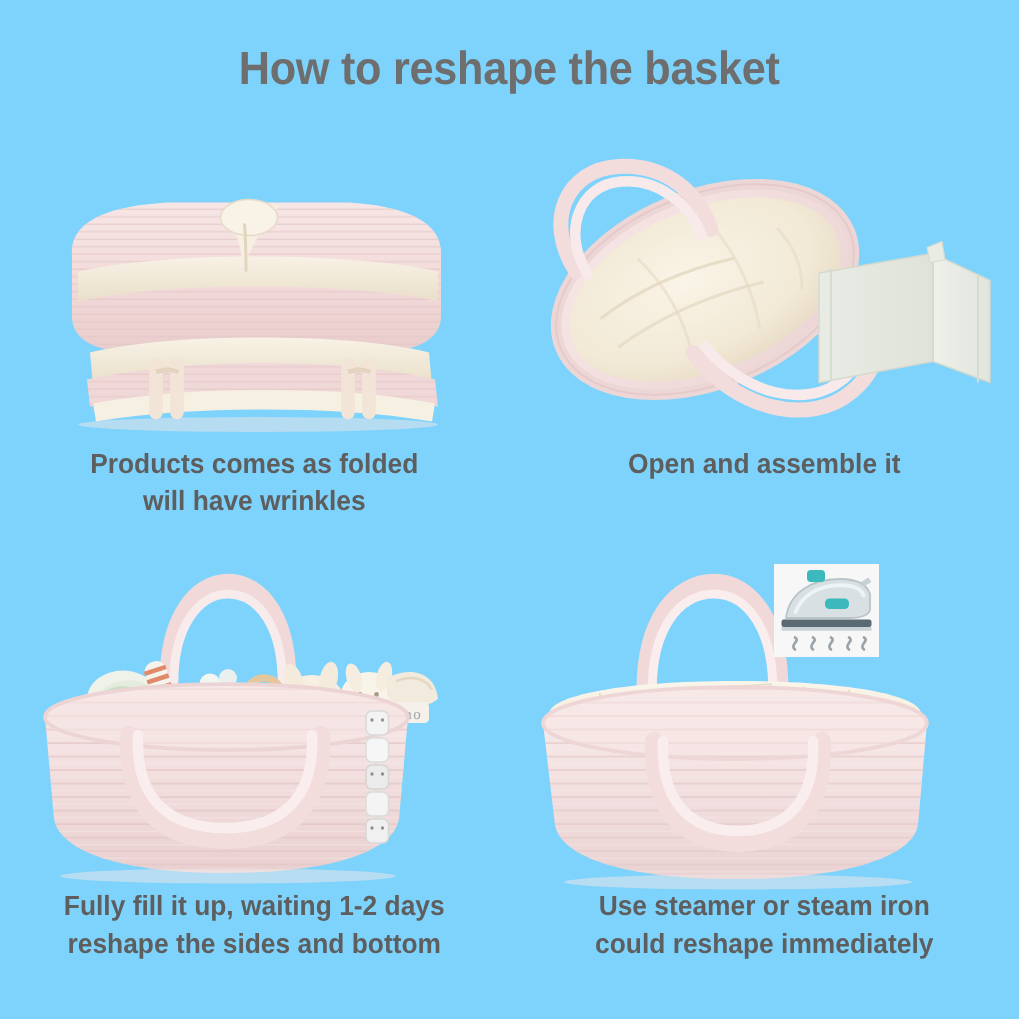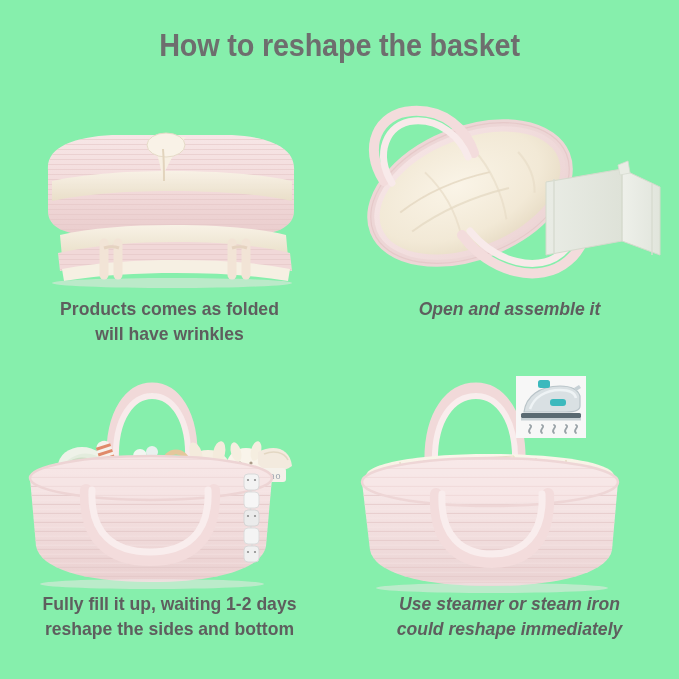"How to reshape the basket" .page { background: #86efac -> #7dd3fc }
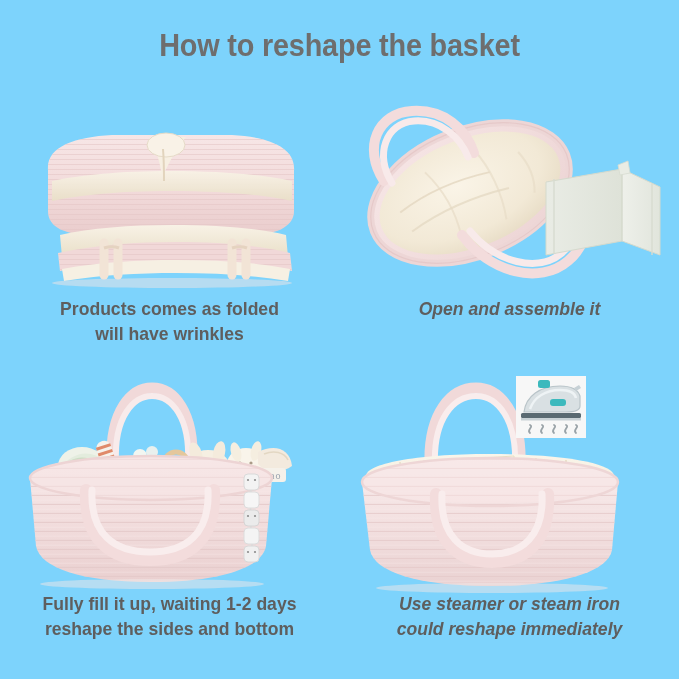"Open and assemble it" .cell.c1 { font-style: italic -> none }
